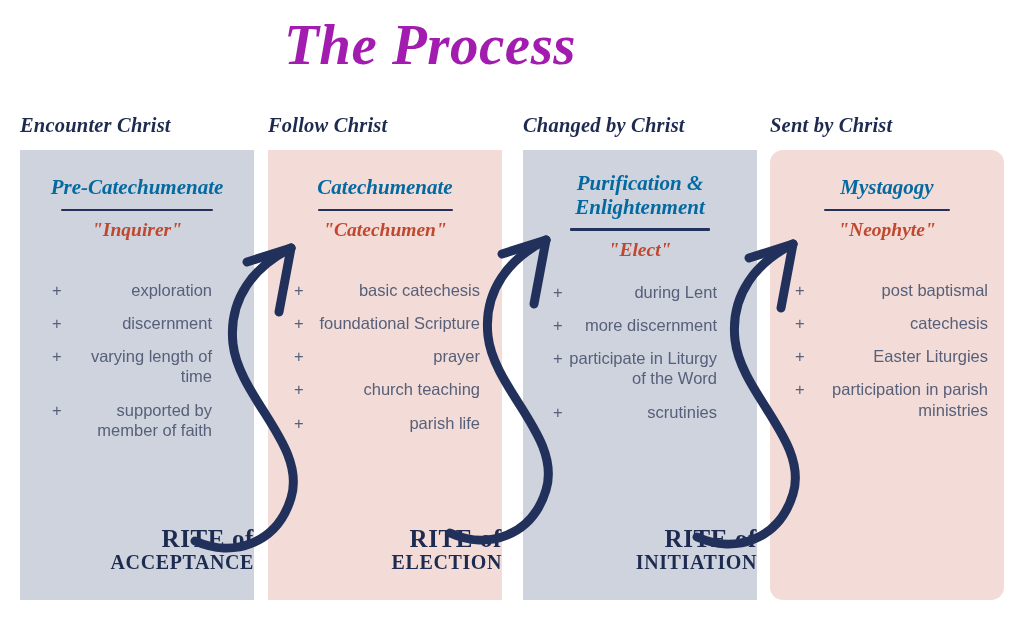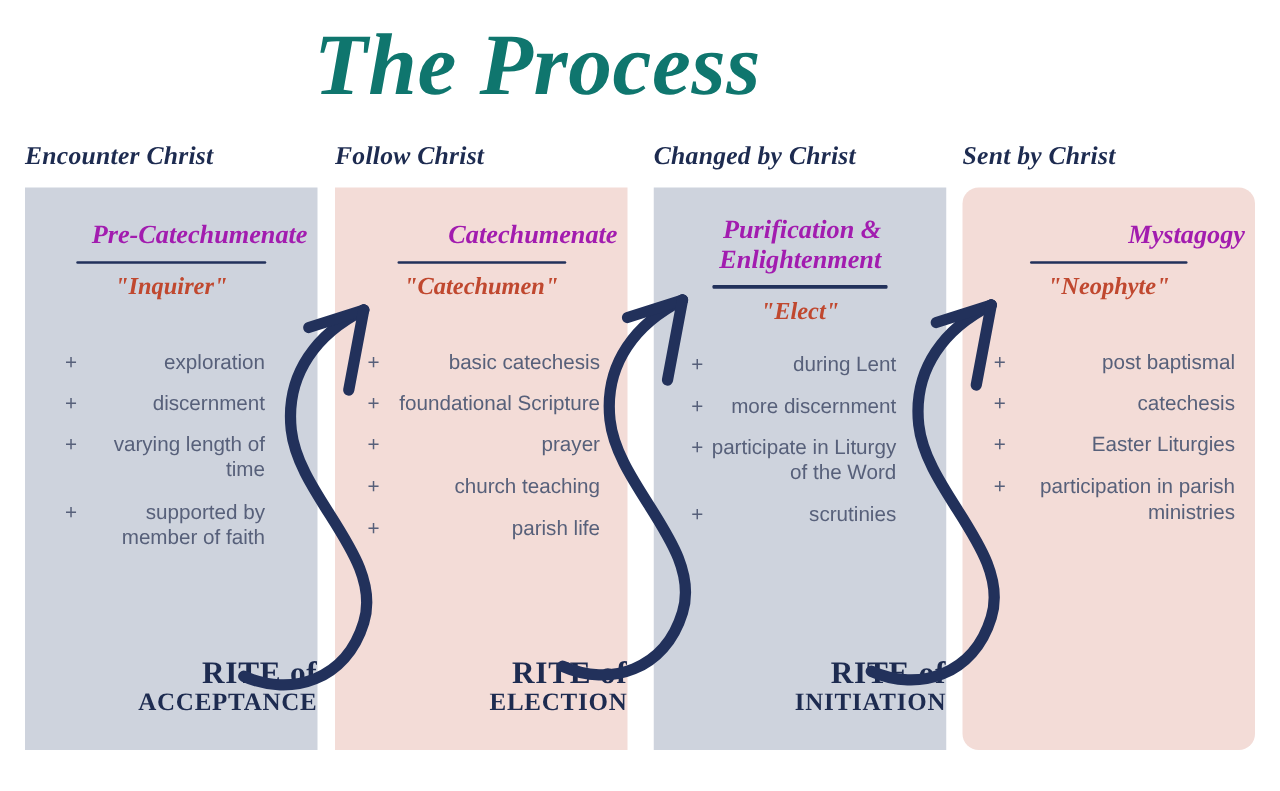"The Process" .page-title { color: #0f766e -> #a21caf; font-size: 70px -> 57px }
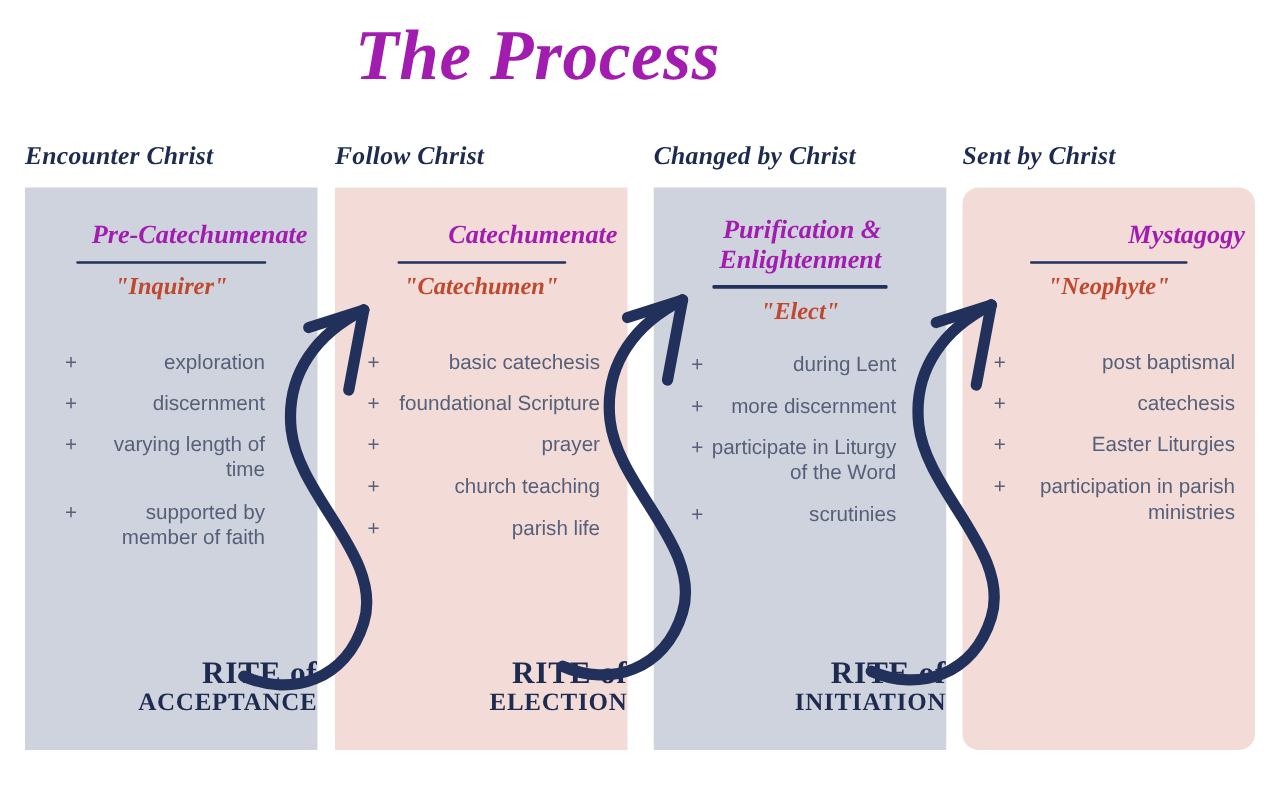"Pre-Catechumenate" .stage-name { color: #a21caf -> #0369a1; text-align: right -> center }
